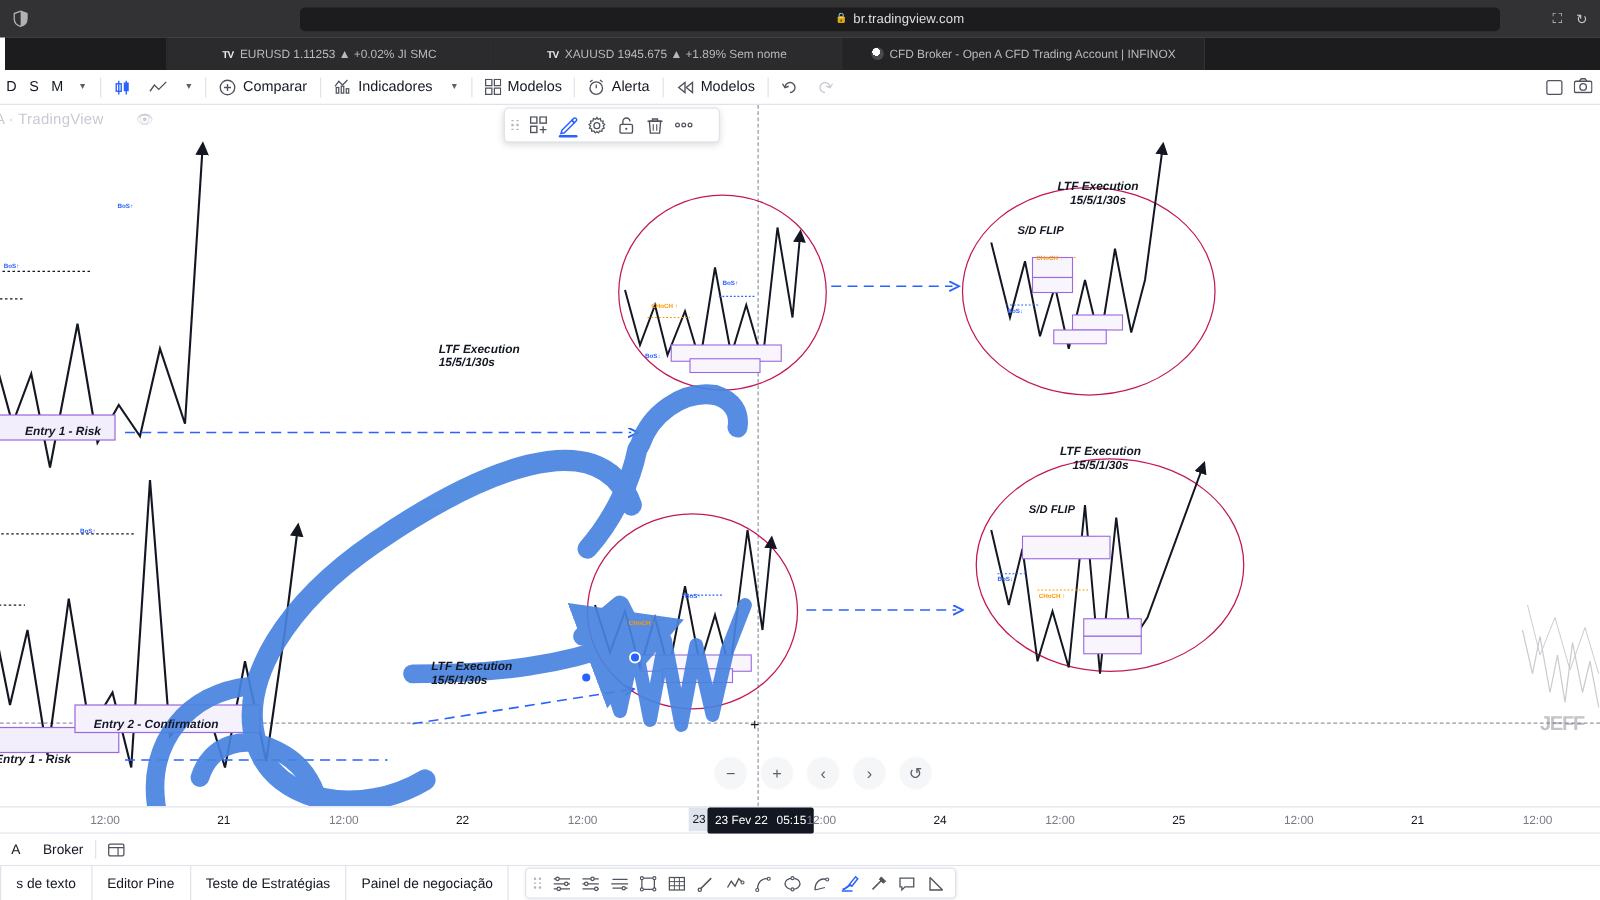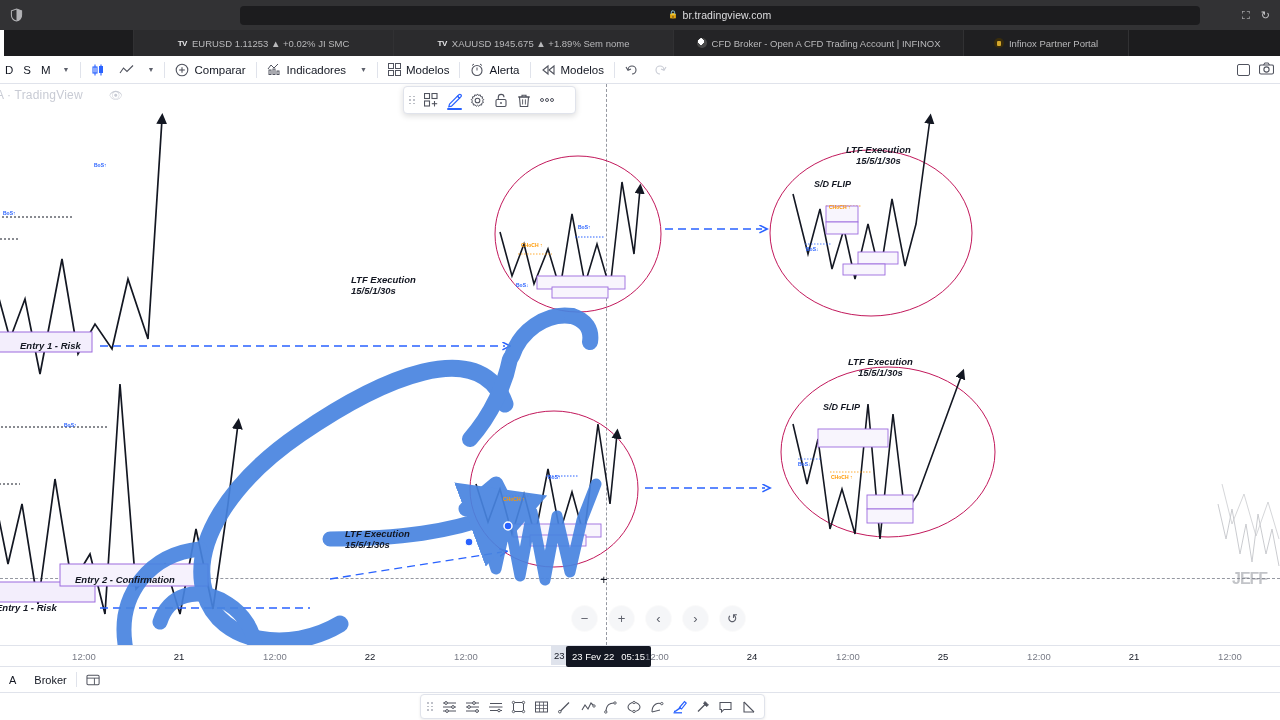"Infinox Partner Portal" div.tab { html: <div> <span></span> <span>Infinox Partner Portal</span> </div> -> none }
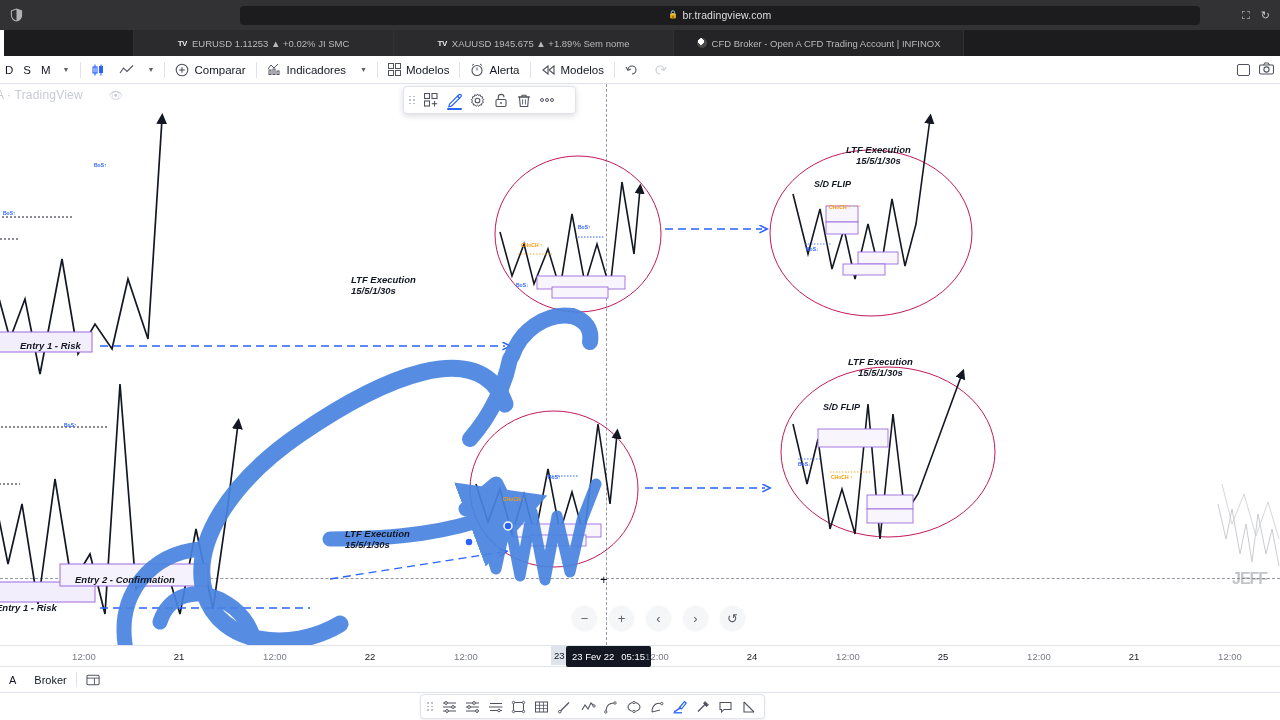"s de texto" div.bottompanel { html: none -> <div> <span>s de texto</span> <span>Editor Pine</span> <span>Teste de Estratégias</span> <span>Painel de negociação</span> <span></span> </div> }
